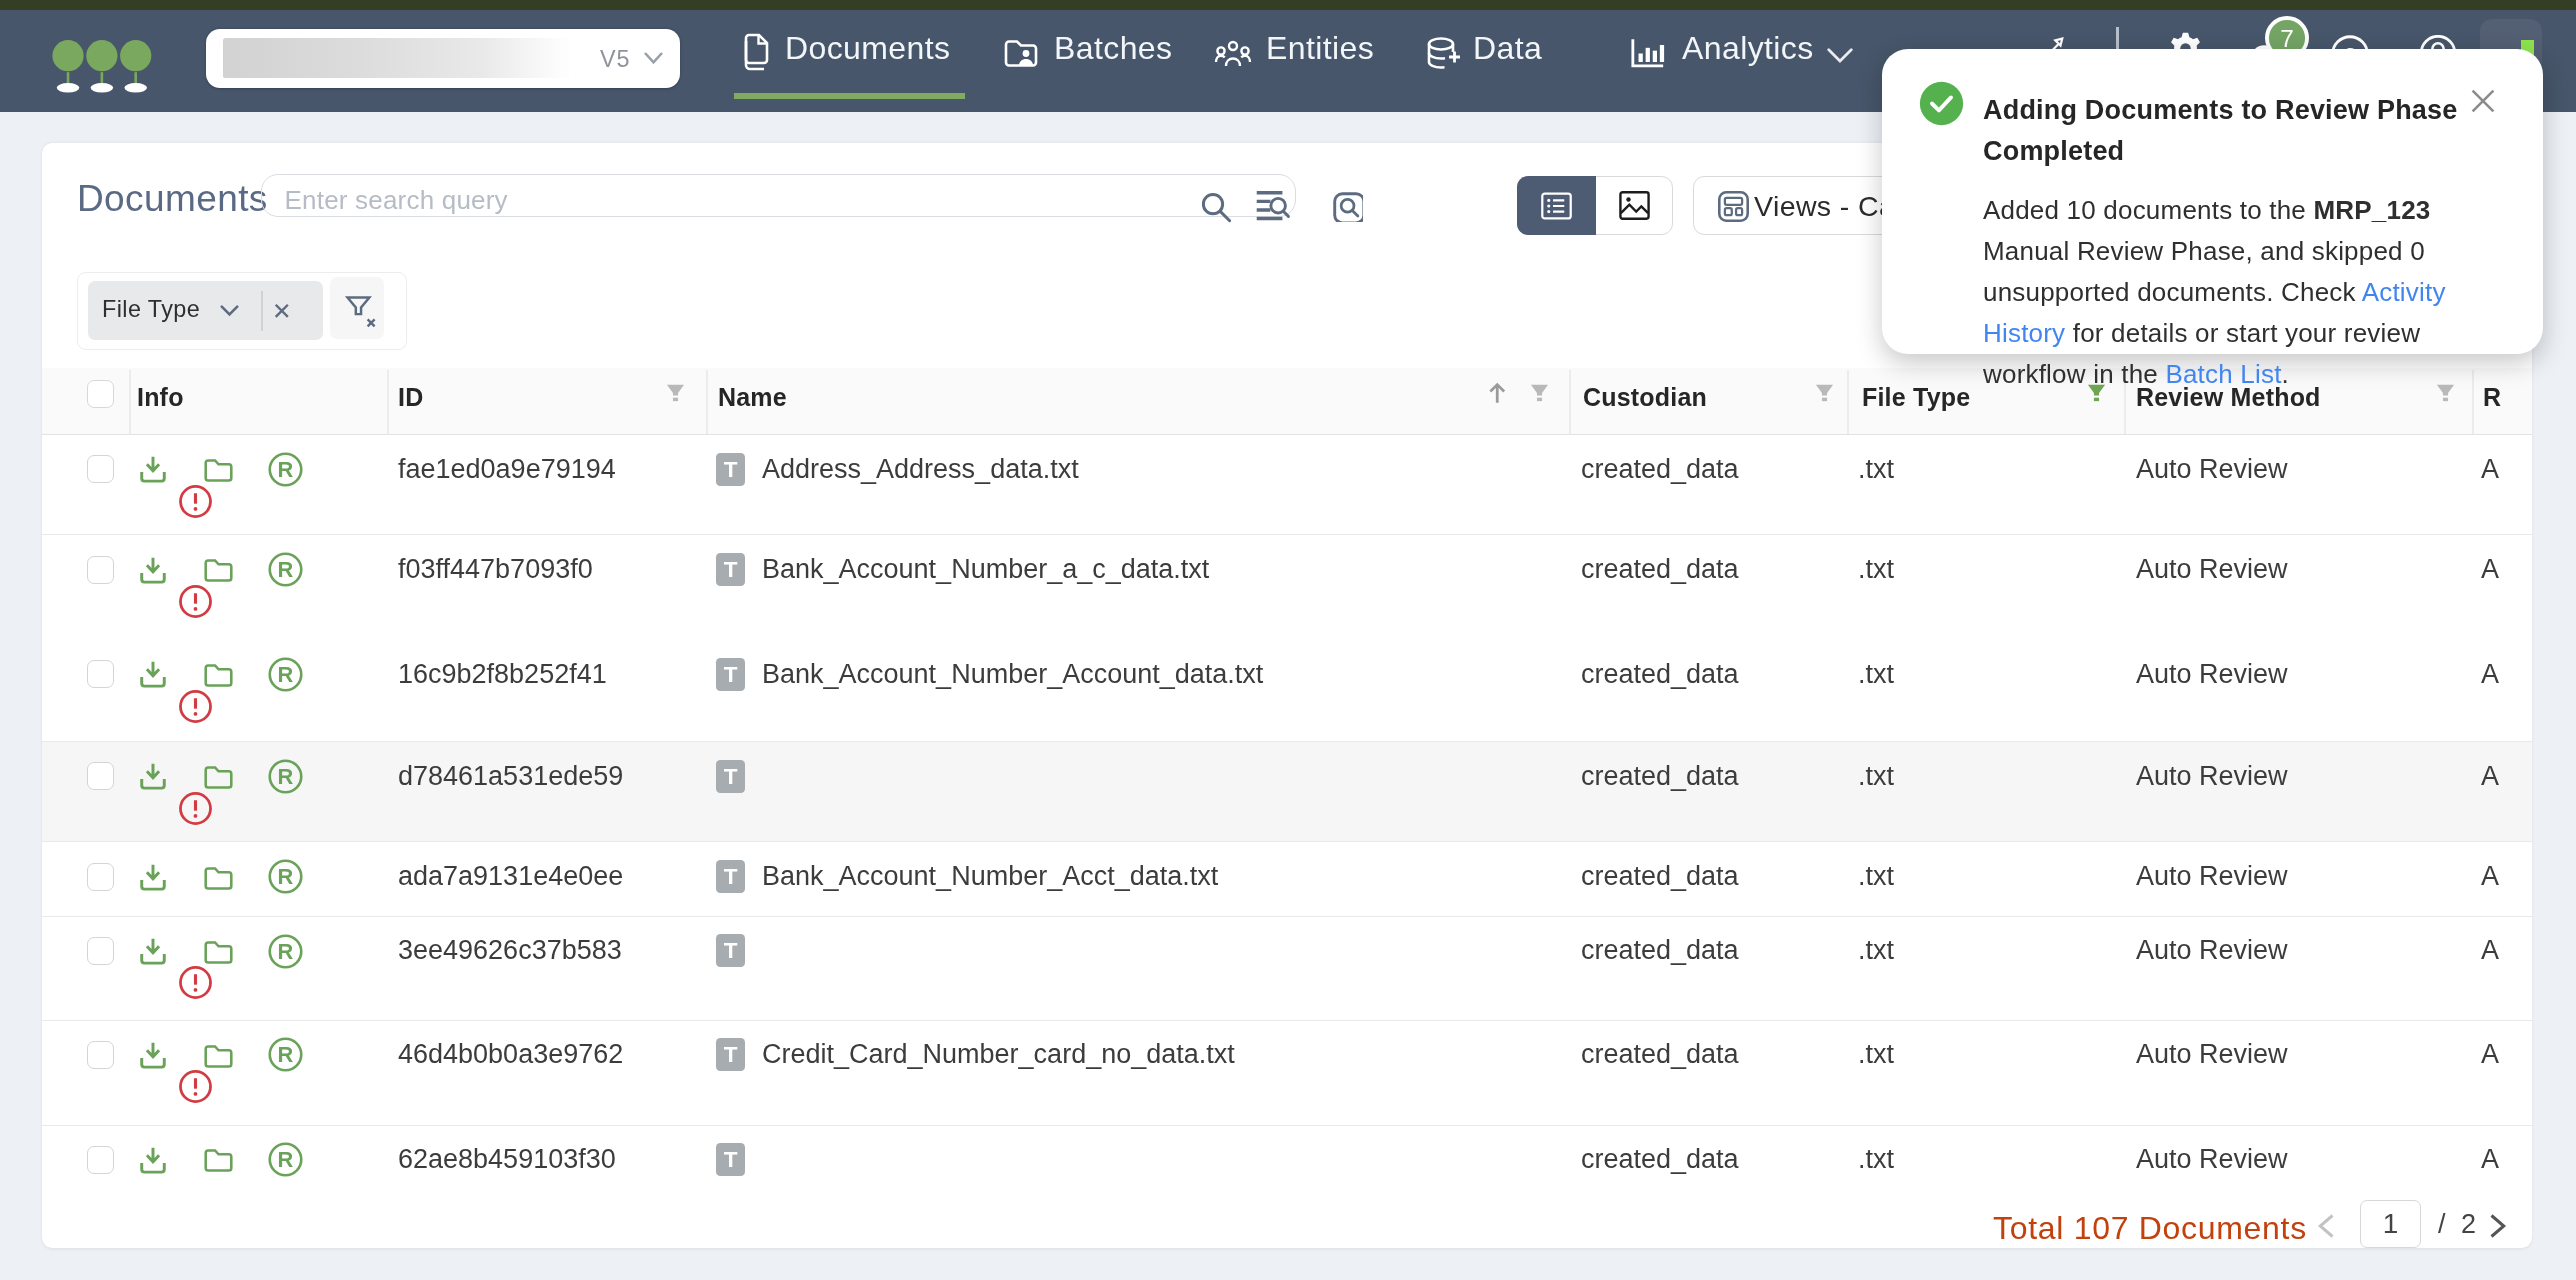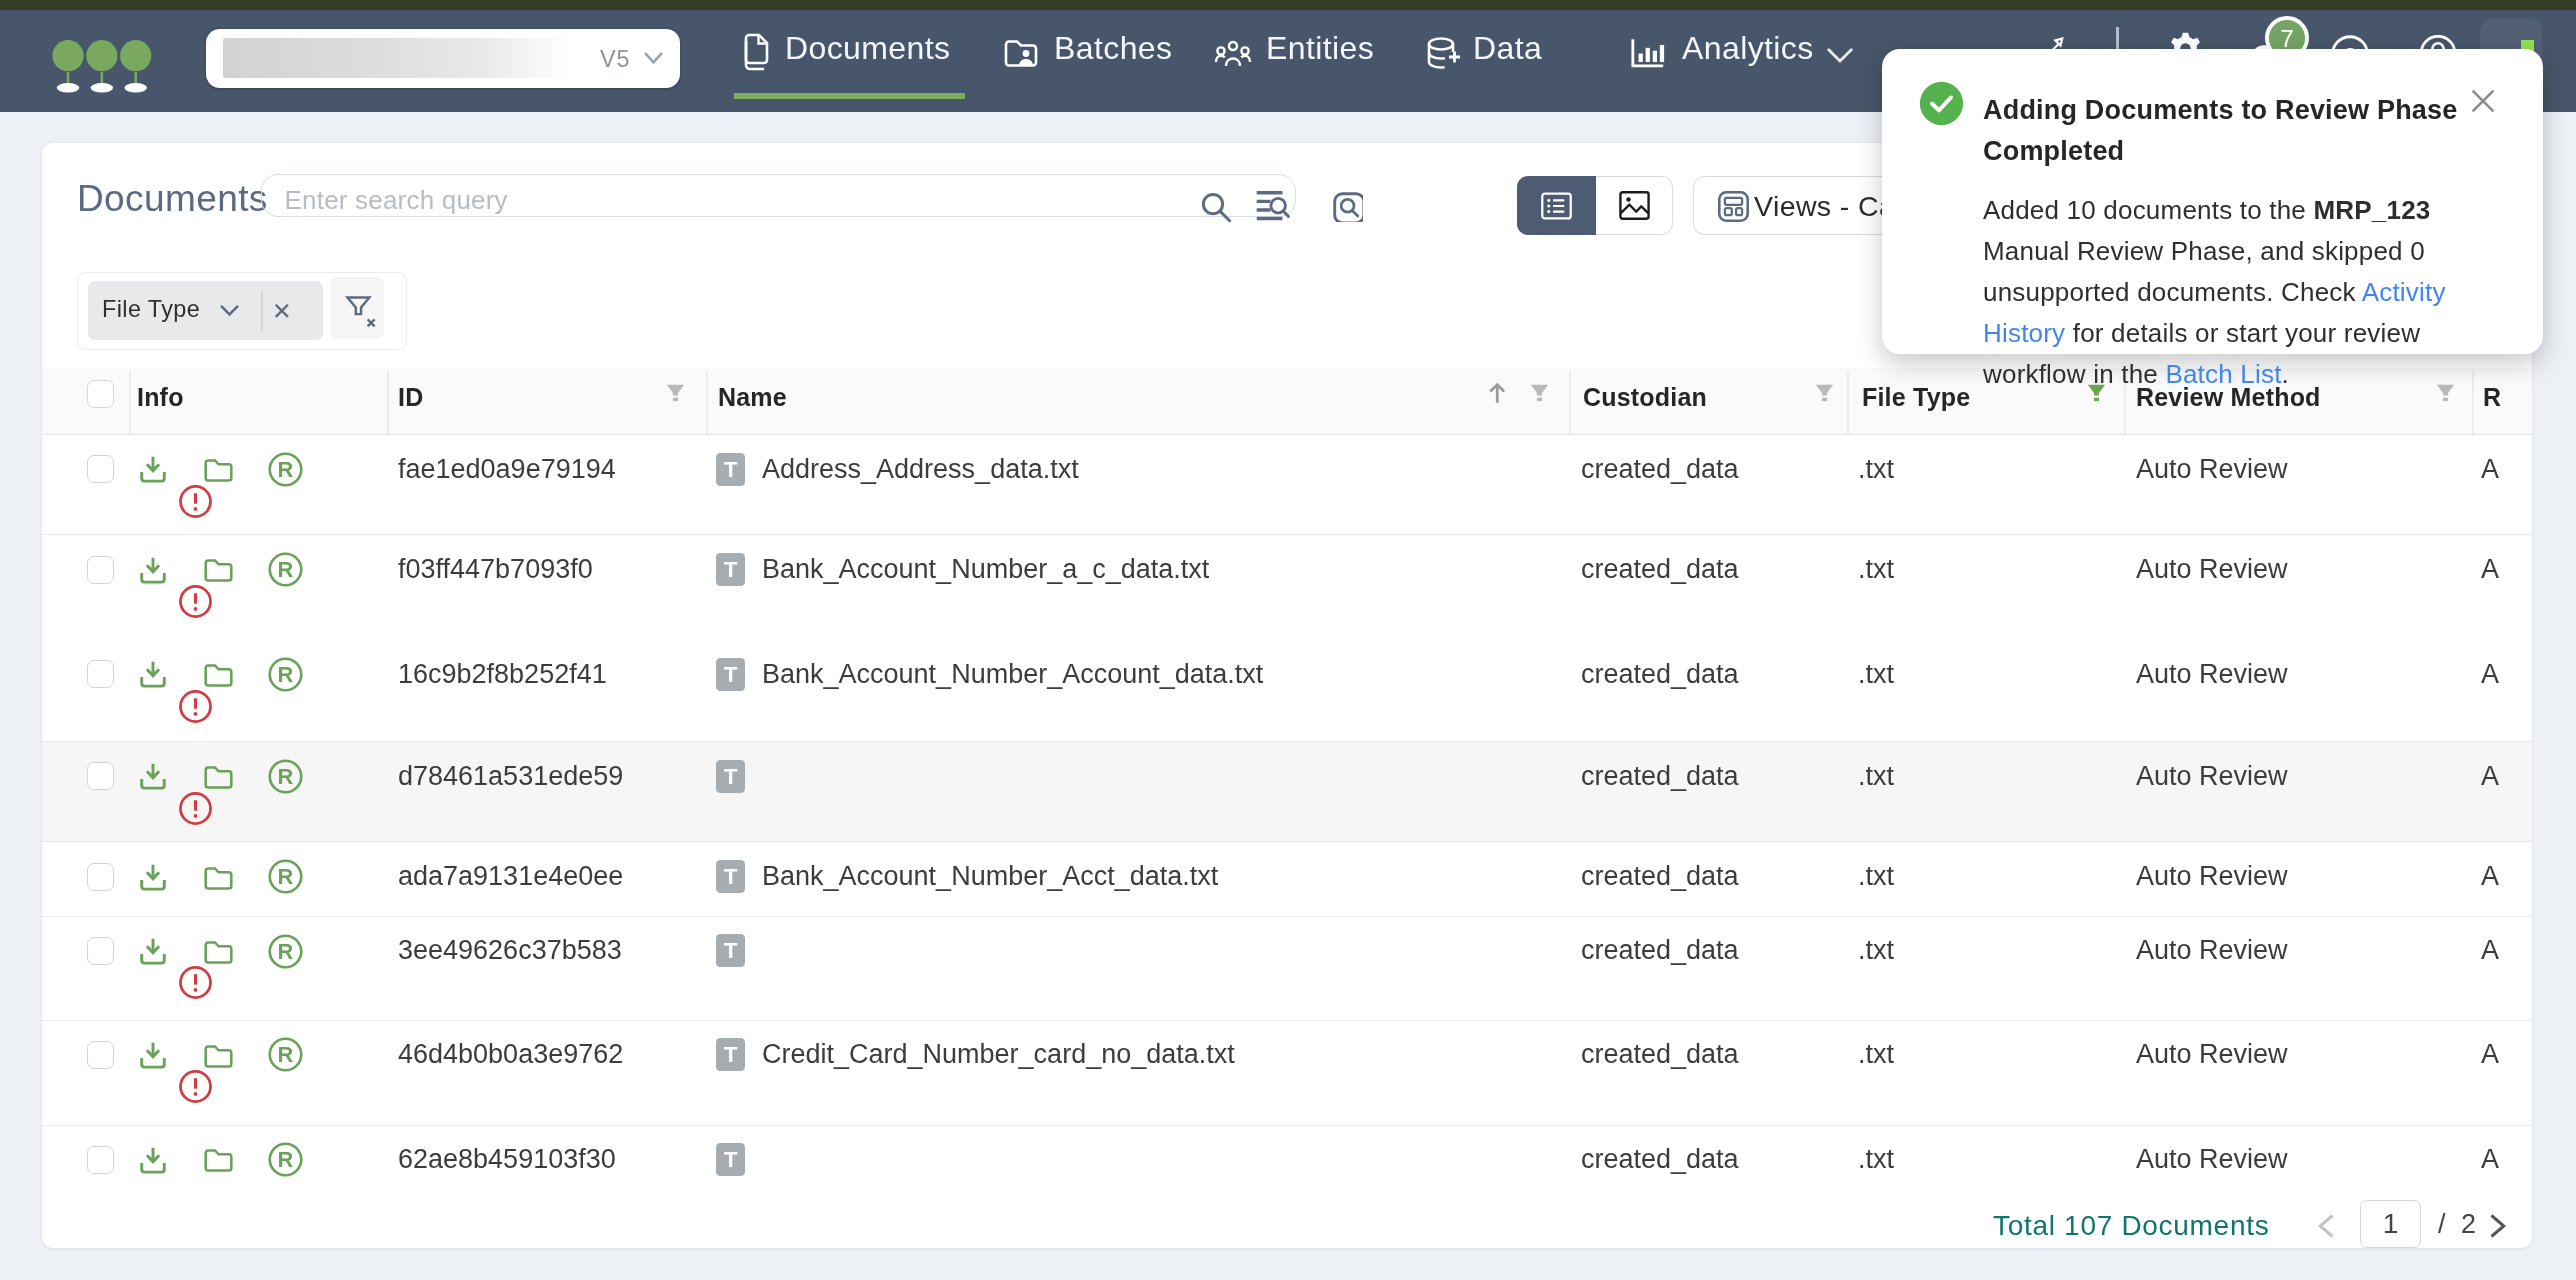"Adding Documents to Review Phase" #toast { border-radius: 18px -> 26px }
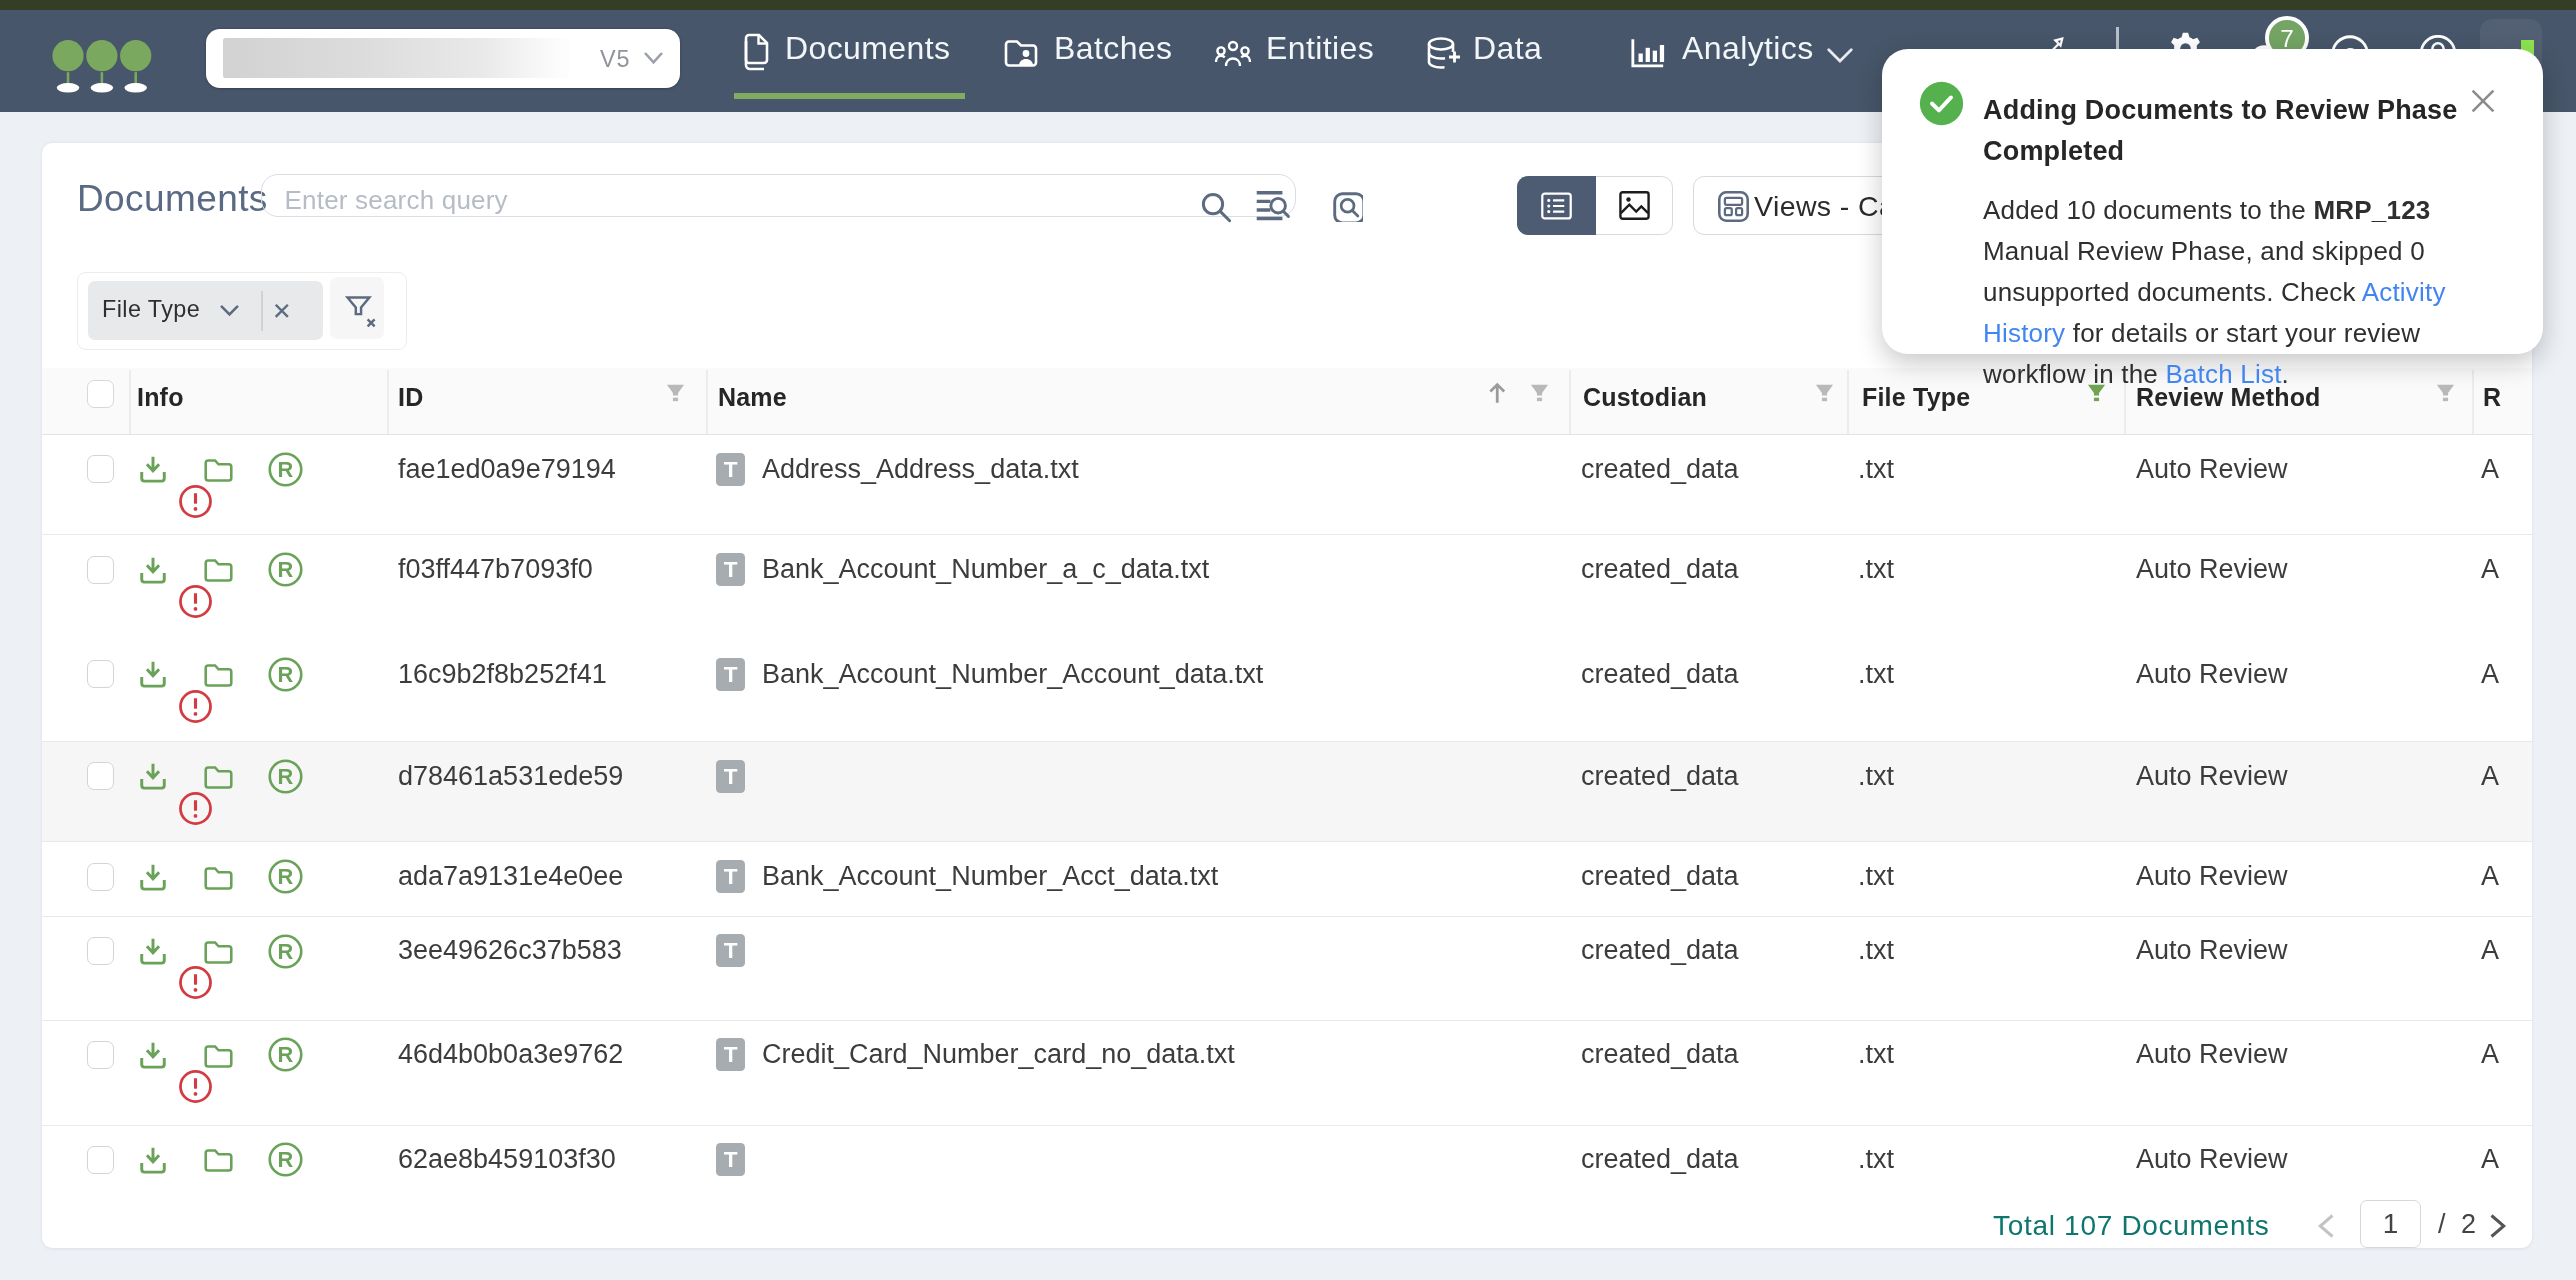"Total 107 Documents" #pager { color: #0f766e -> #c2410c; font-size: 28px -> 32px }
